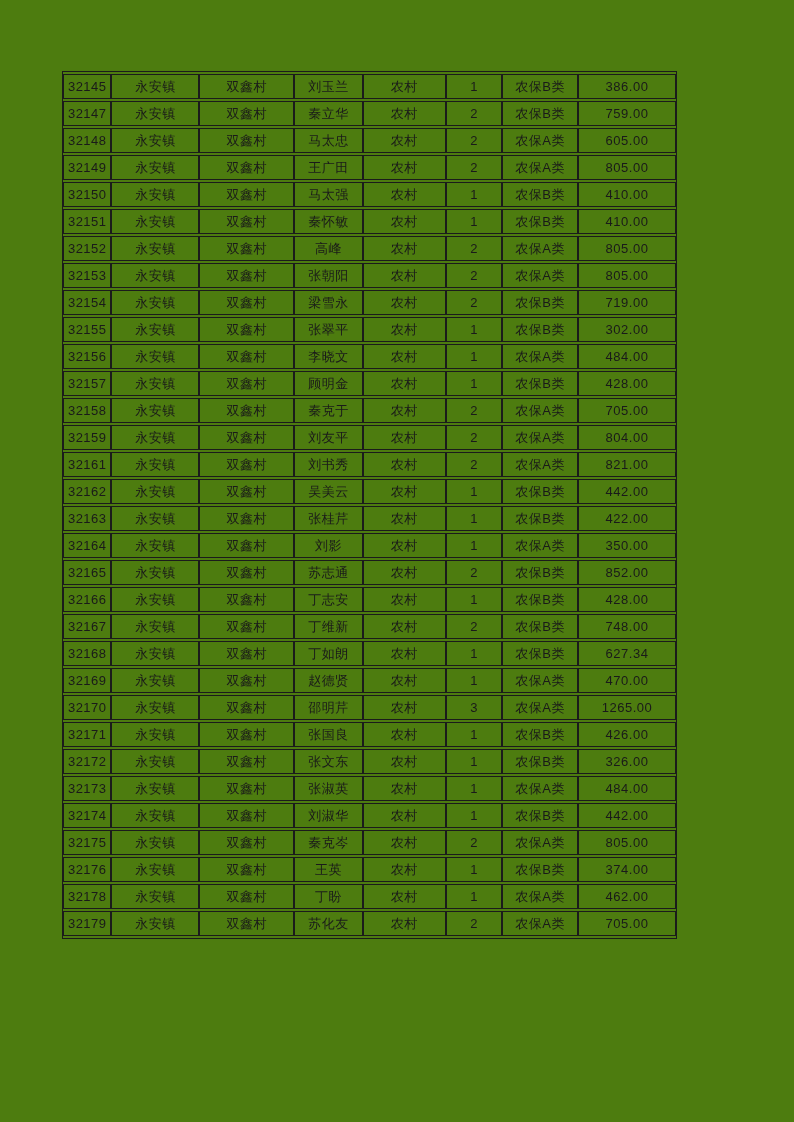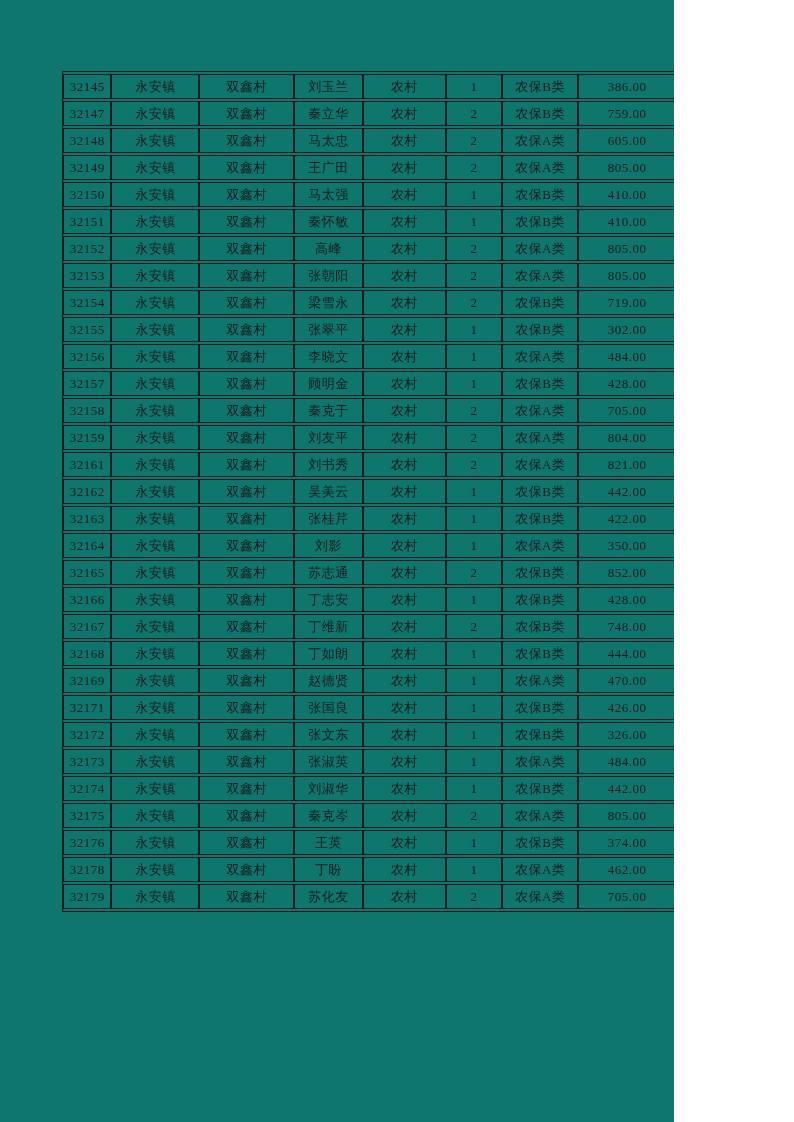"32145" .page { background: #0f766e -> #4d7c0f; font-family: Liberation Serif, serif -> Liberation Sans, sans-serif; width: 674px -> 794px }
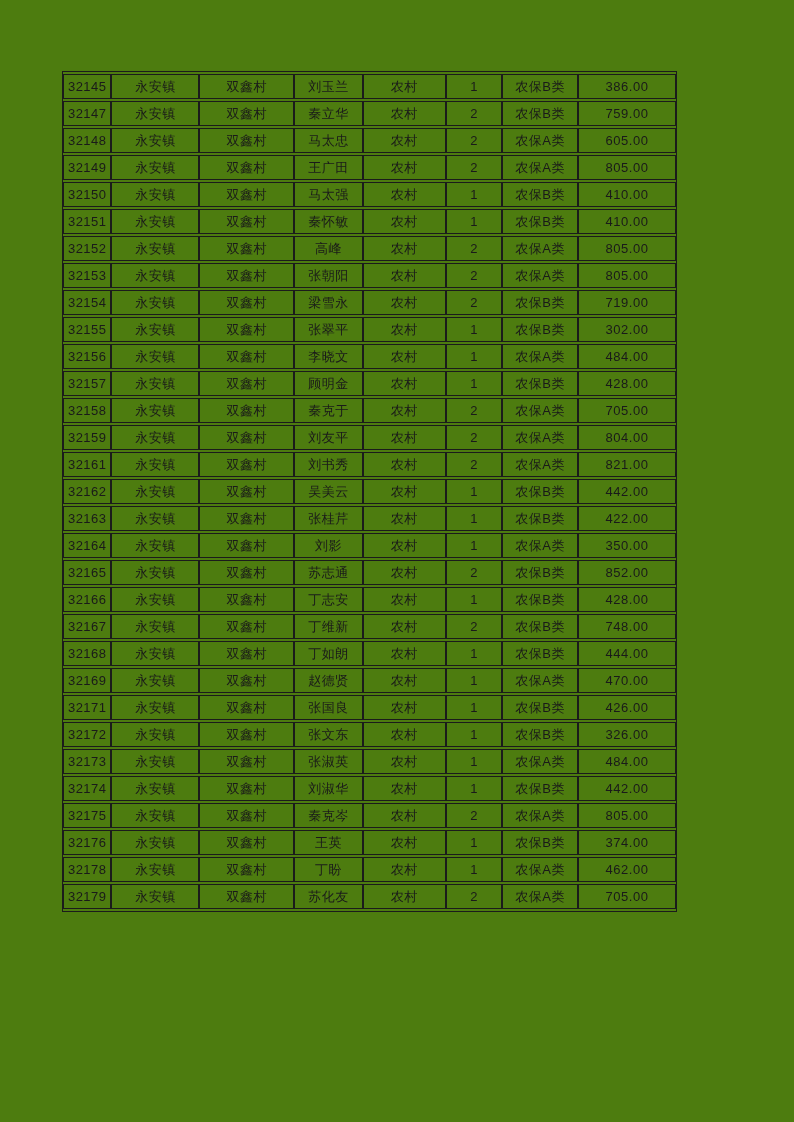"444.00" td { text: 444.00 -> 627.34 }
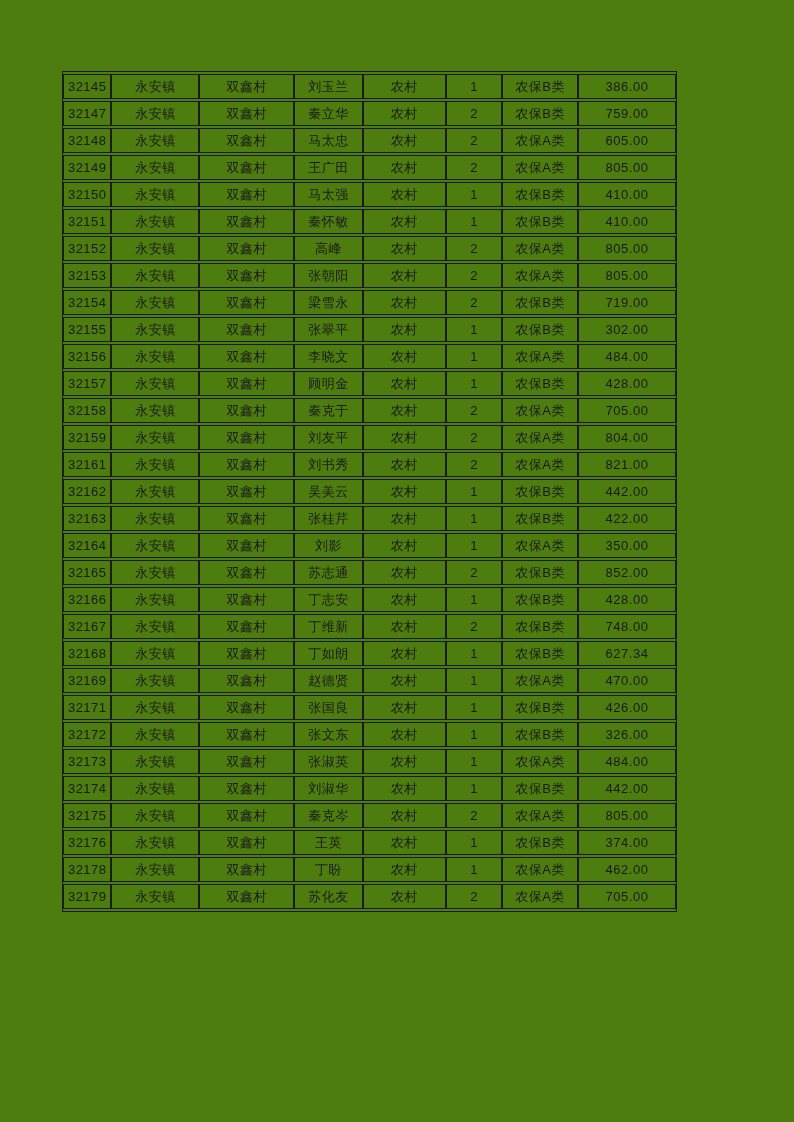"32170" tr { html: none -> <tr> <td>32170</td> <td>永安镇</td> <td>双鑫村</td> <td>邵明芹</td> <td>农村</td> <td>3</td> <td>农保A类</td> <td>1265.00</td> </tr> }
